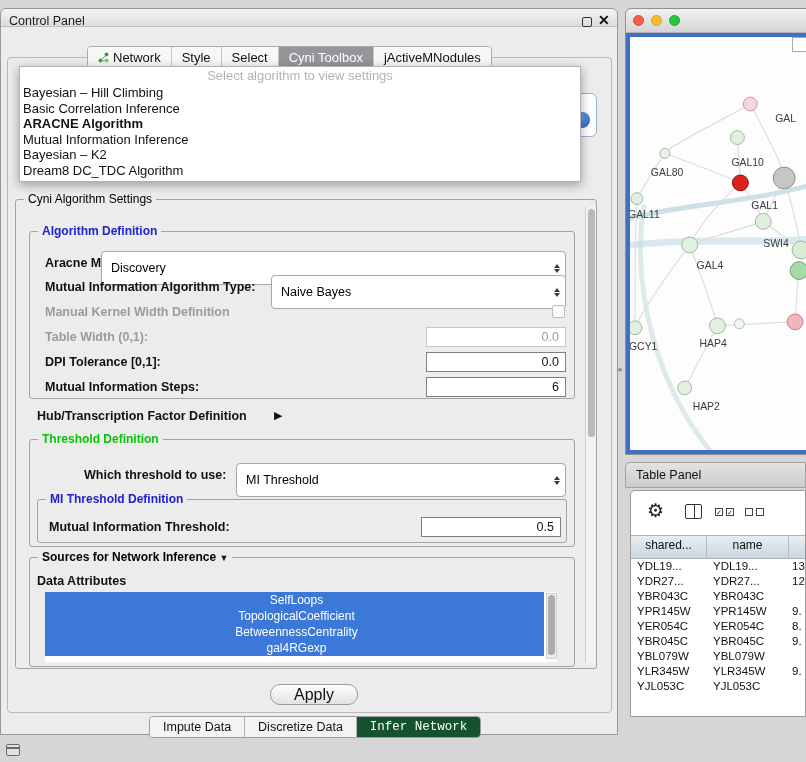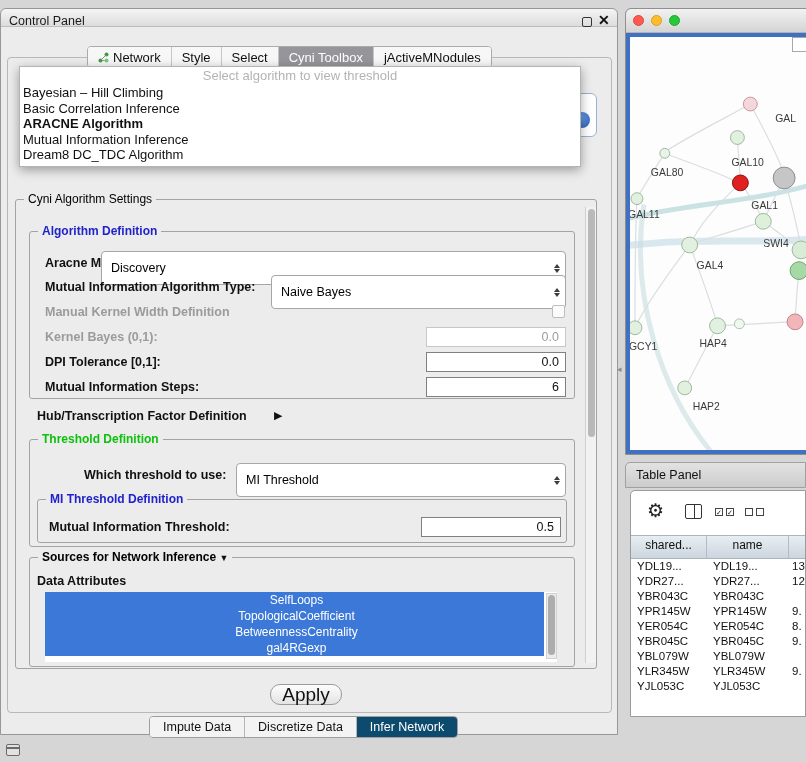"Select algorithm to view threshold" div.dd-placeholder { text: threshold -> settings }
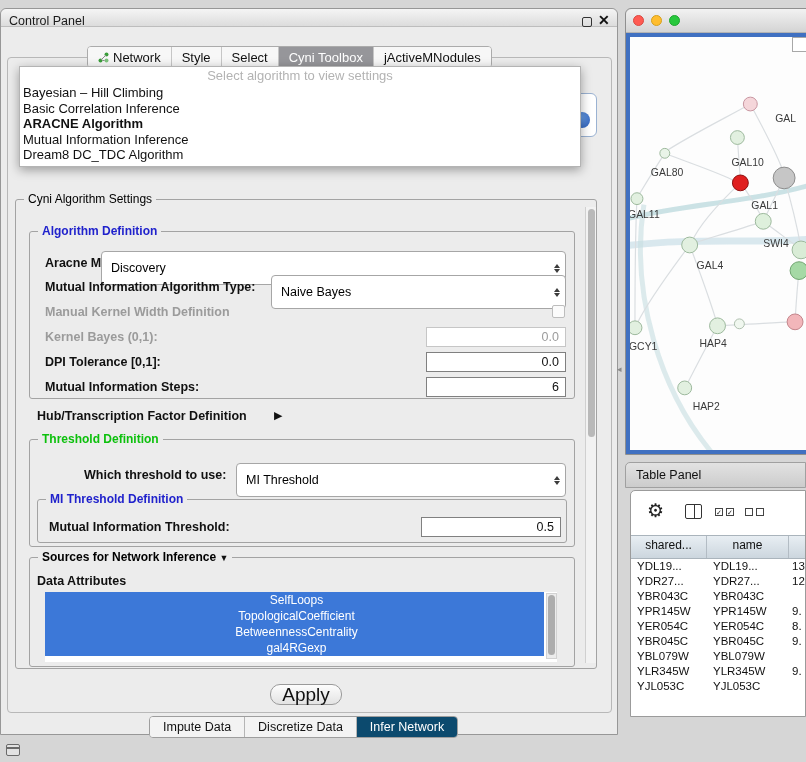"Bayesian – K2" div.dd-item { html: none -> <div>Bayesian – K2</div> }
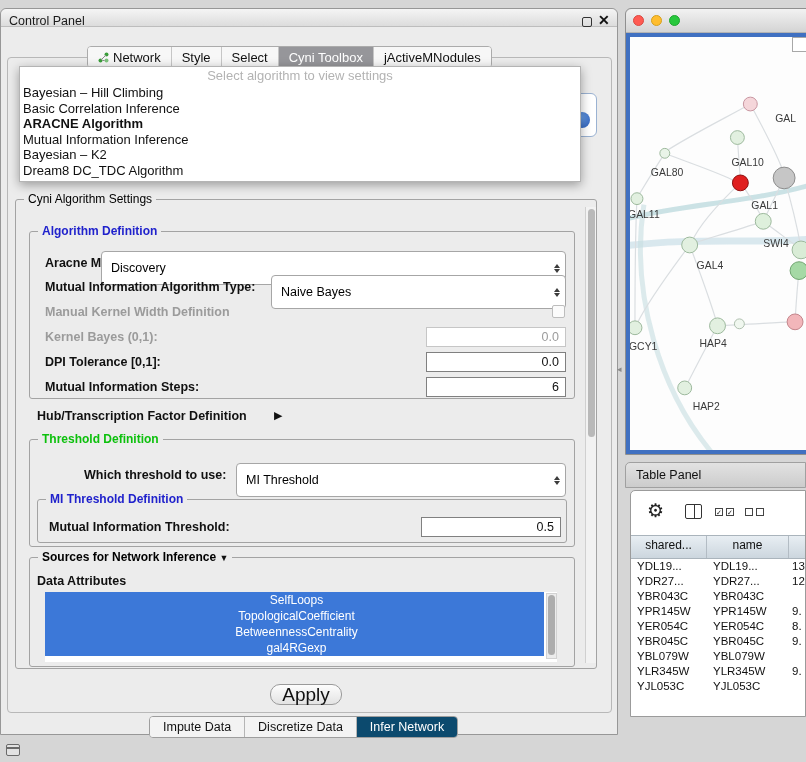"Kernel Bayes (0,1):" span.lbl { text: Kernel Bayes -> Table Width }
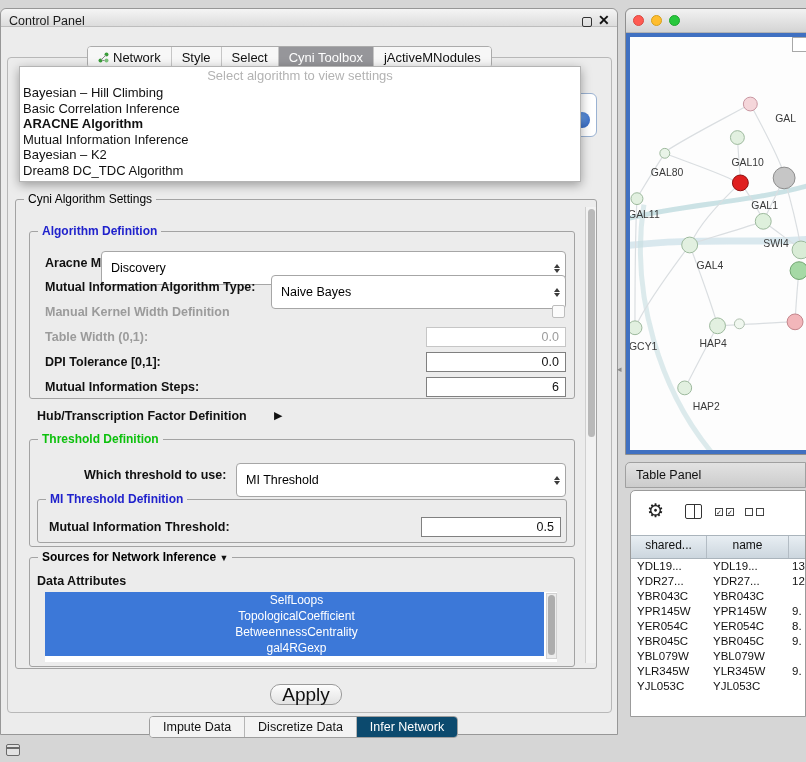"Apply" .apply-btn { font-size: 19px -> 16px; width: 72px -> 88px }
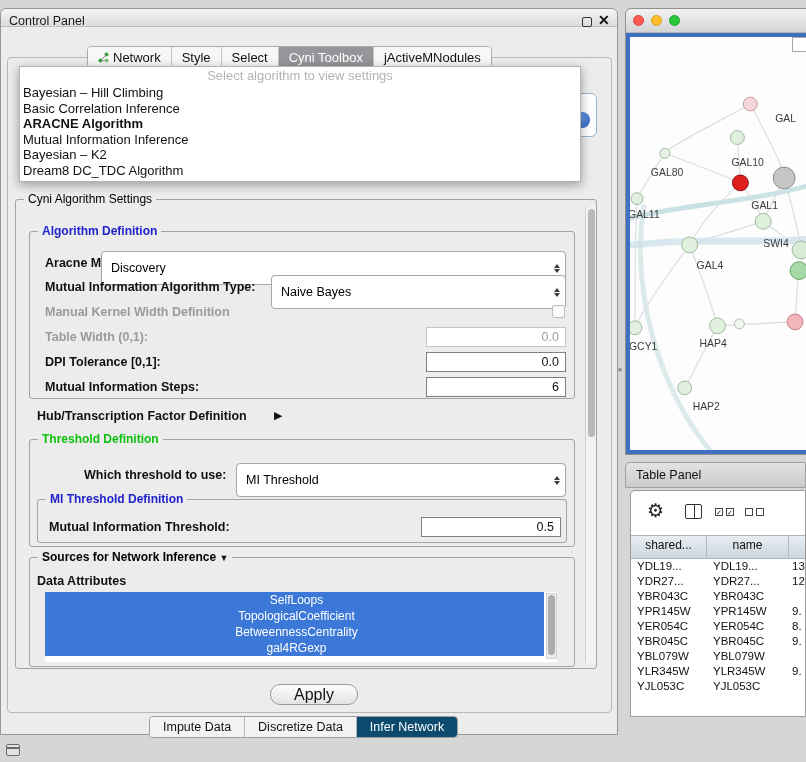"Infer Network" .btab.active { background: #0c4a6e -> #14532d; font-family: none -> Liberation Mono, monospace }
